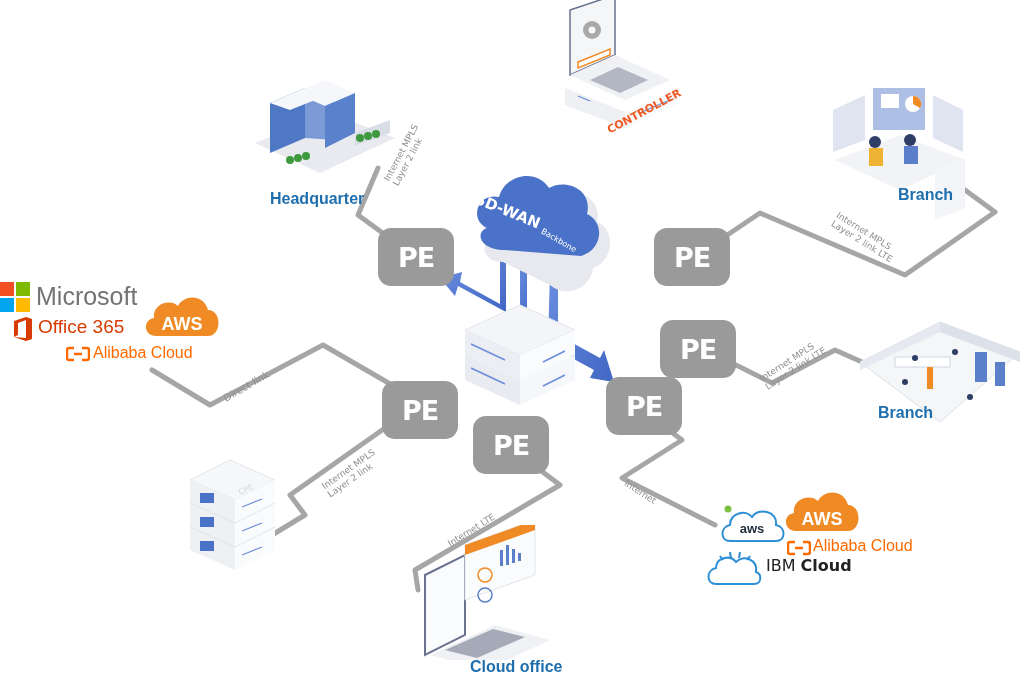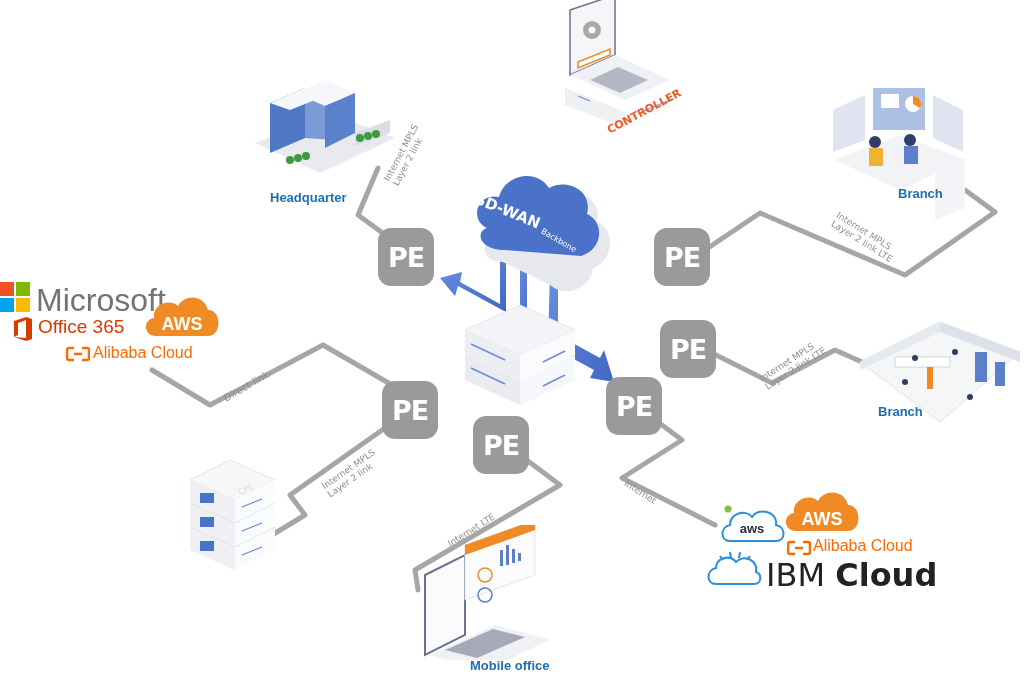"Headquarter" .label-blue { font-size: 13px -> 16px }
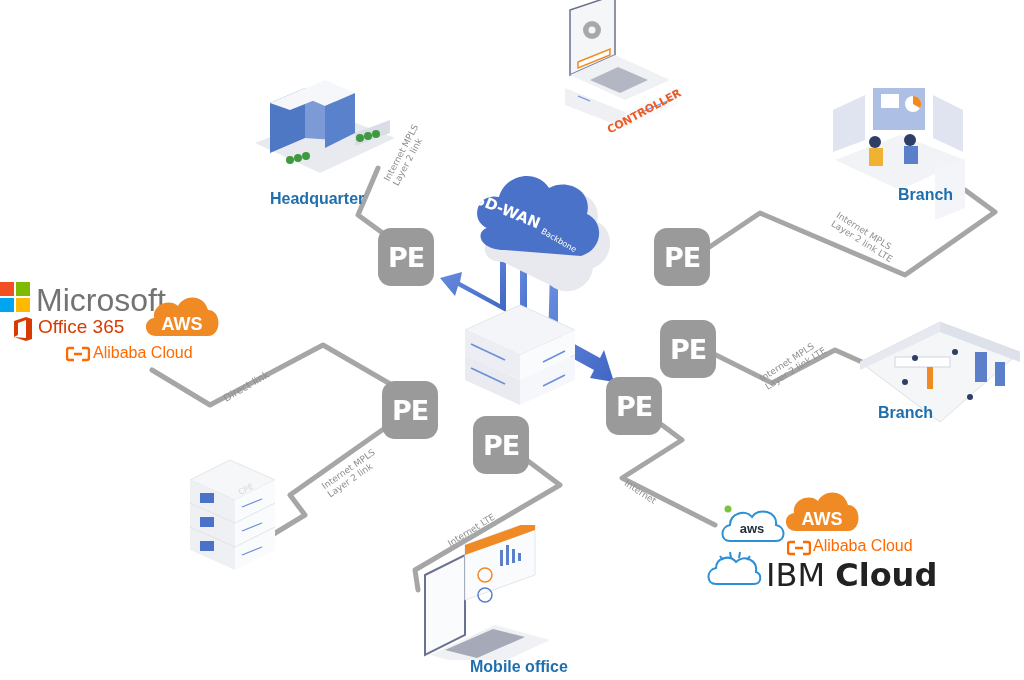"PE" .pe { width: 56px -> 76px }
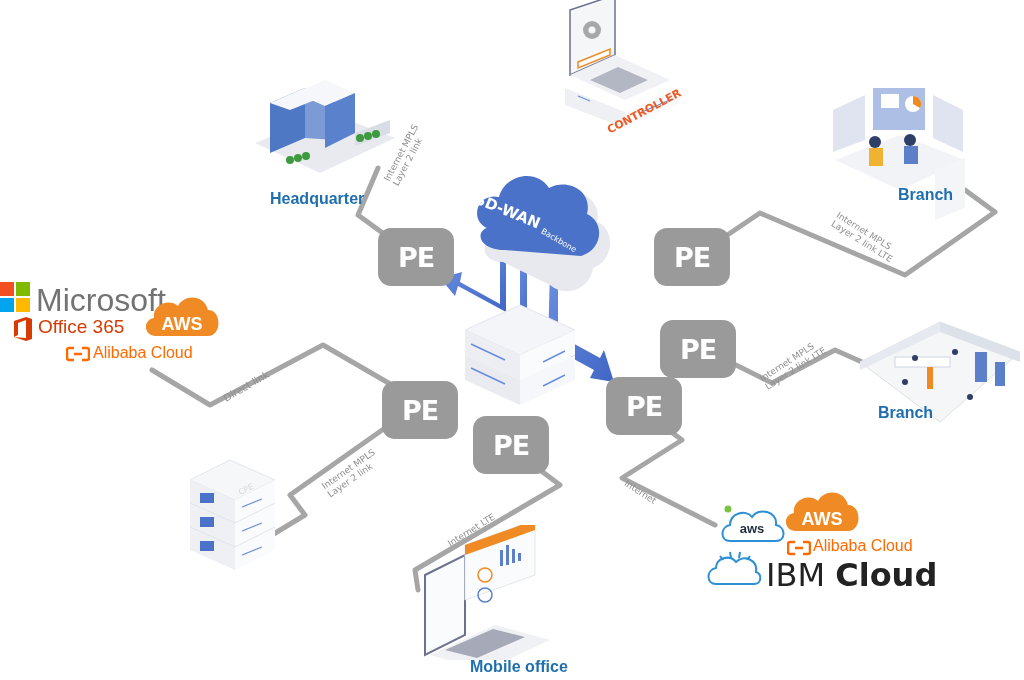"Microsoft" div.brand { font-size: 32px -> 25px }
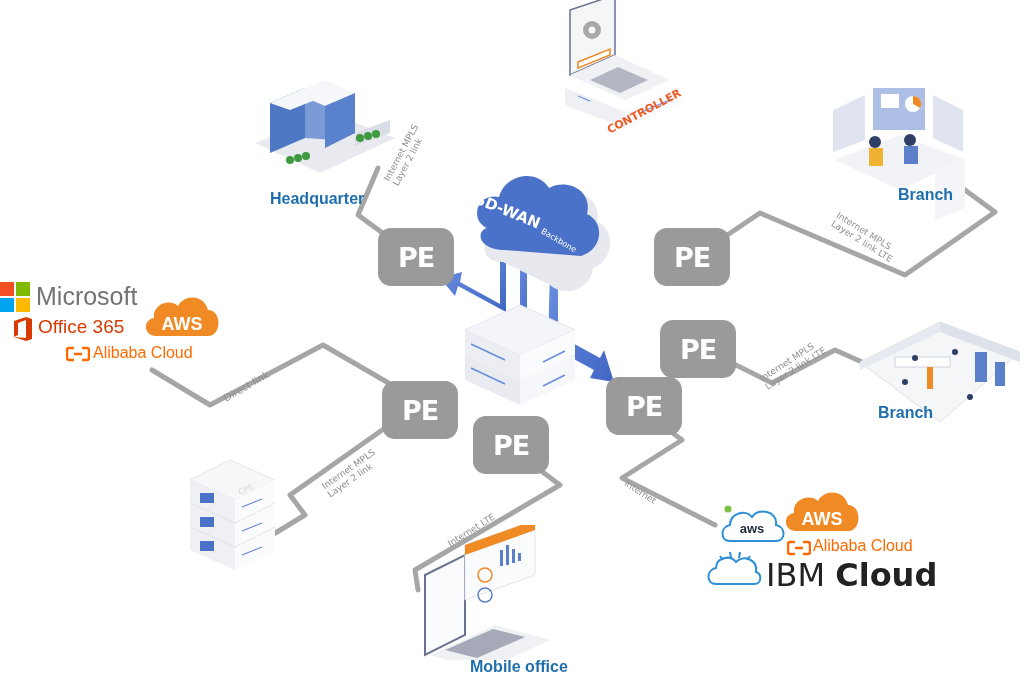"IBM Cloud" div.brand { font-size: 32px -> 16px }
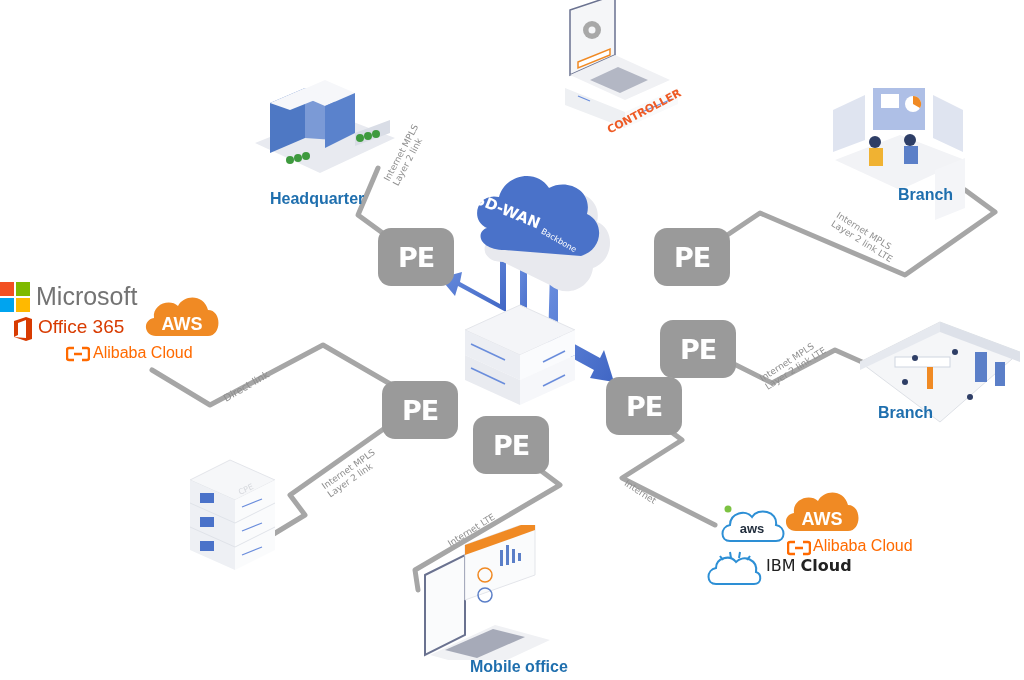"Mobile office" div.label-blue { text: Mobile -> Cloud }
